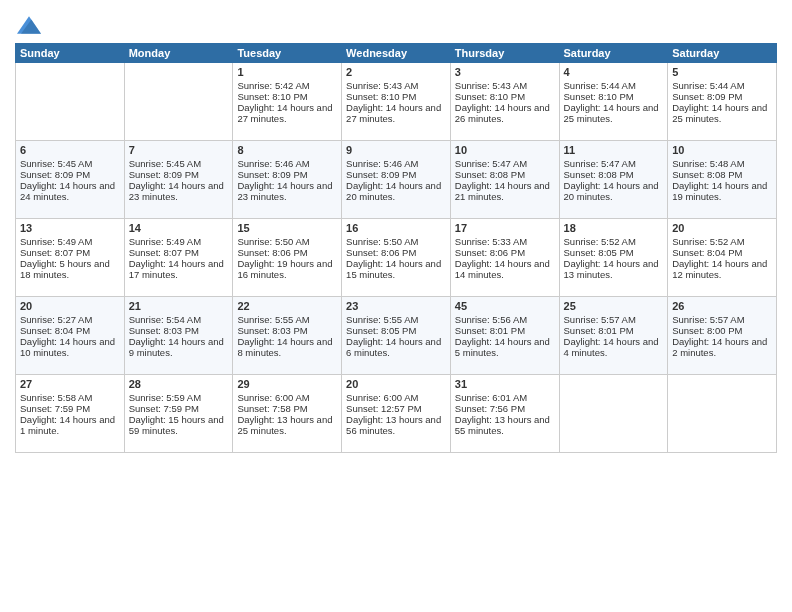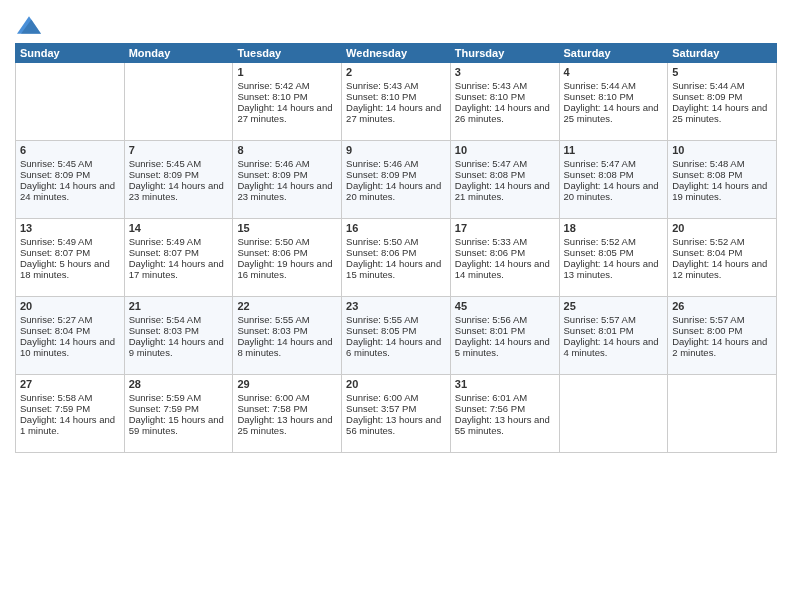"Sunset: 3:57 PM" div { text: 3:57 -> 12:57 }
